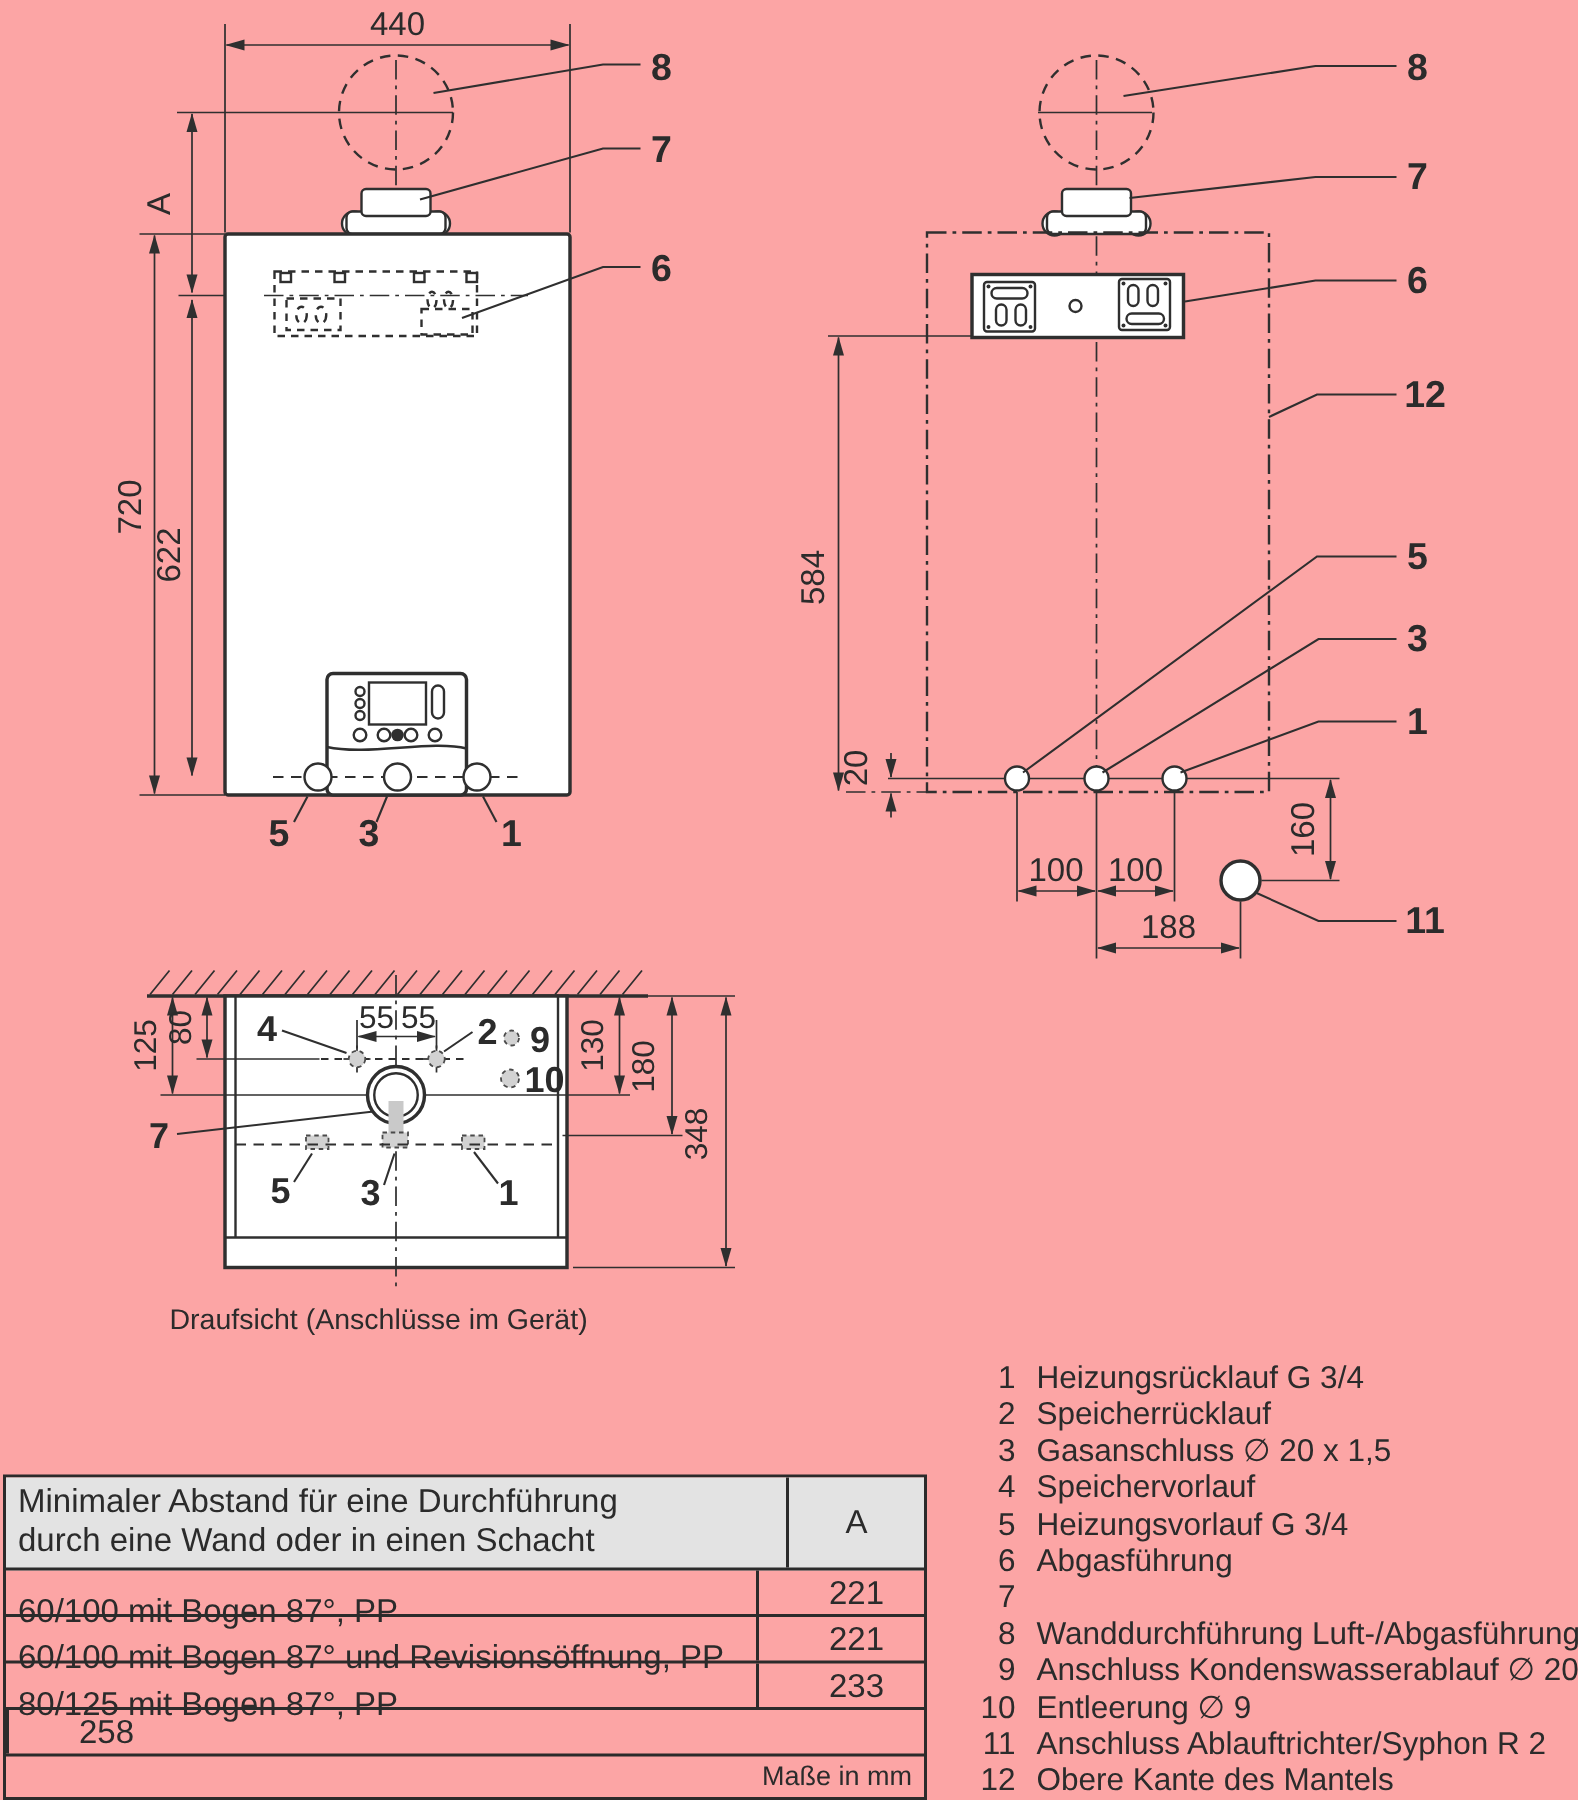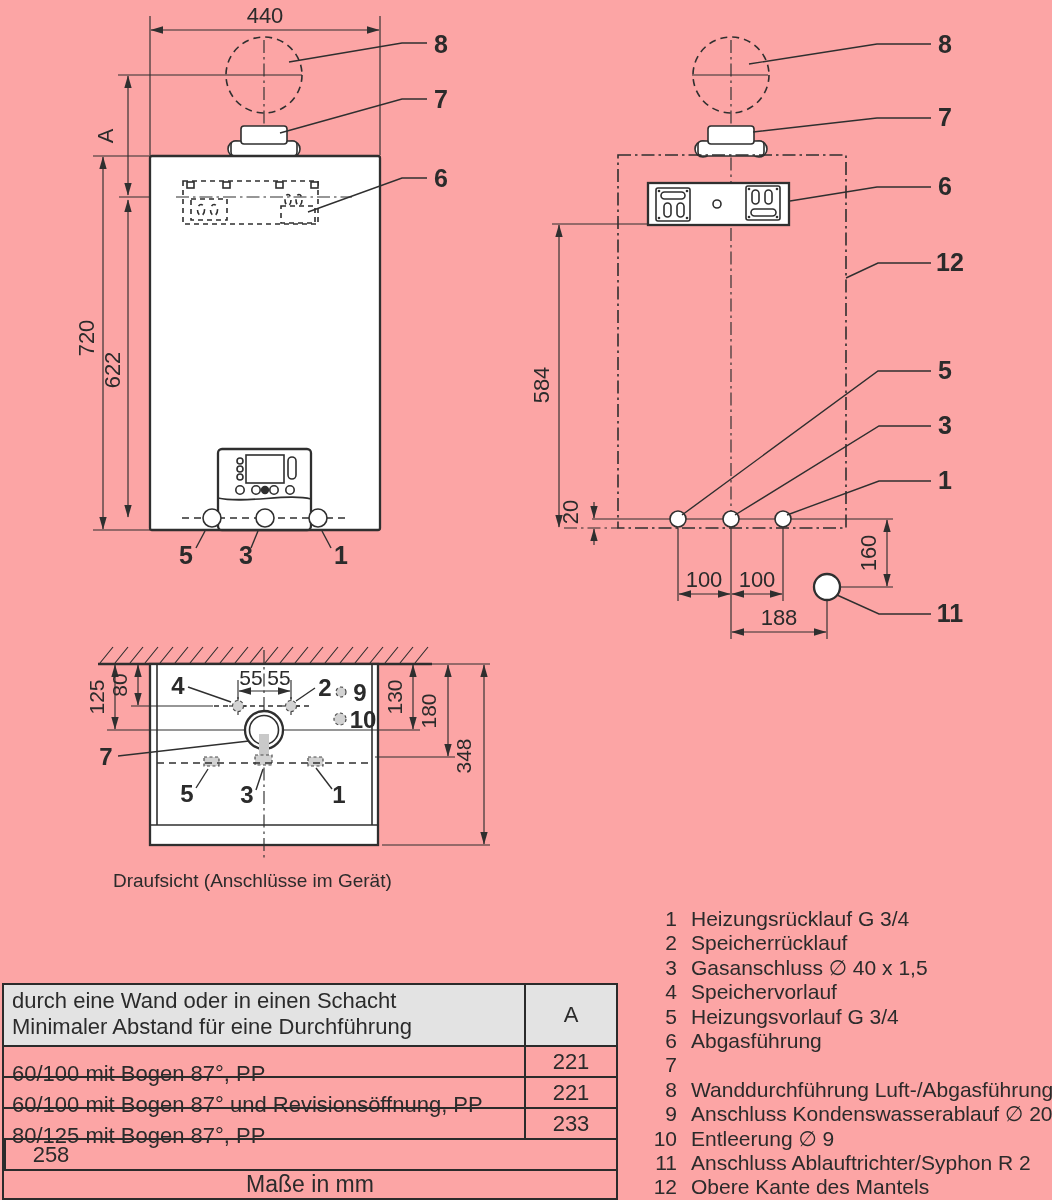"Gasanschluss ∅ 40 x 1,5" span.l-text { text: 40 -> 20 }
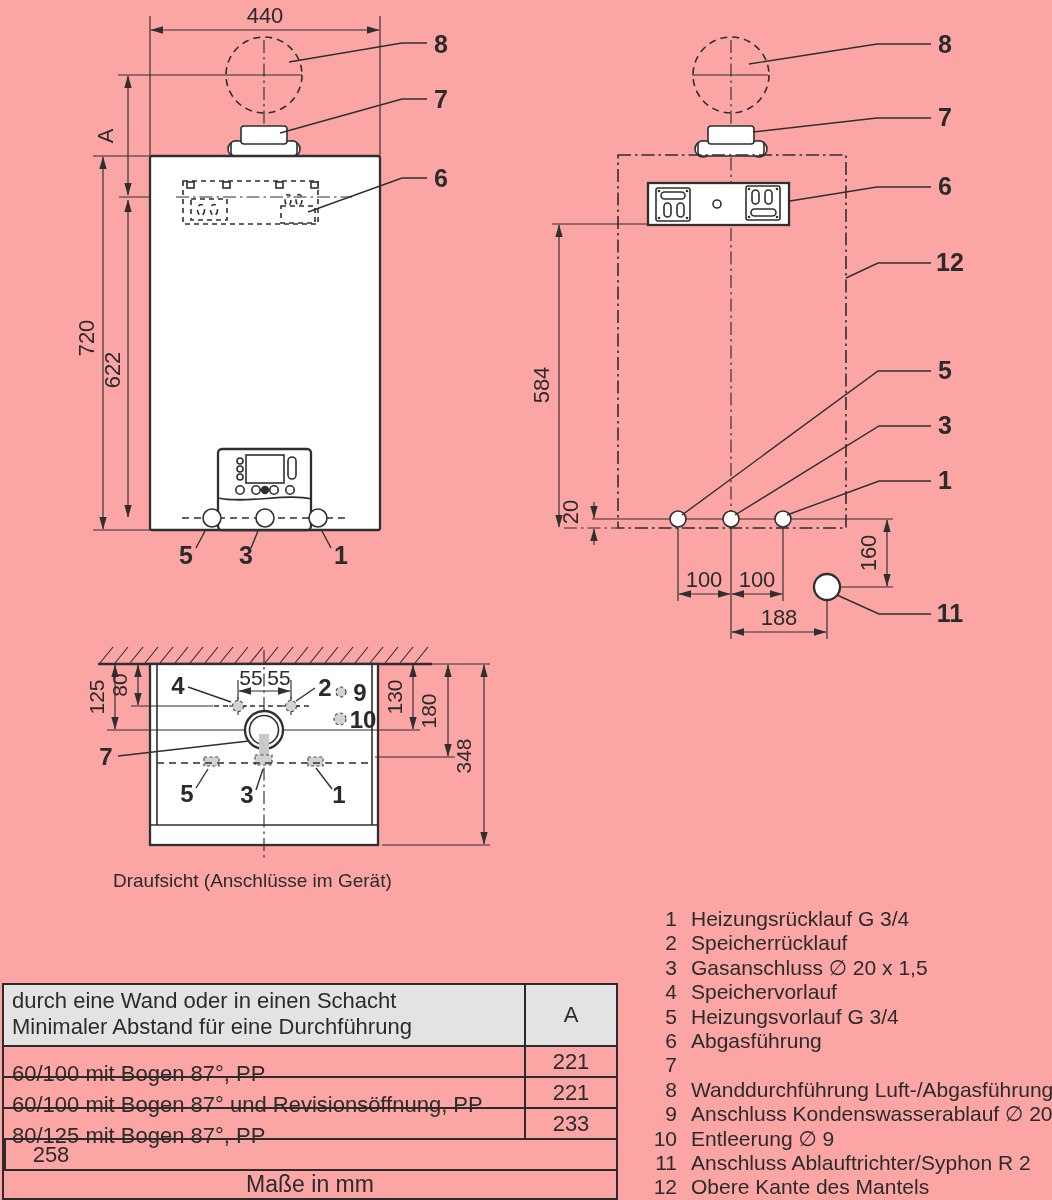"durch eine Wand oder in" div { order: before "Minimaler Abstand für eine Durchführung" -> after "Minimaler Abstand für eine Durchführung" }
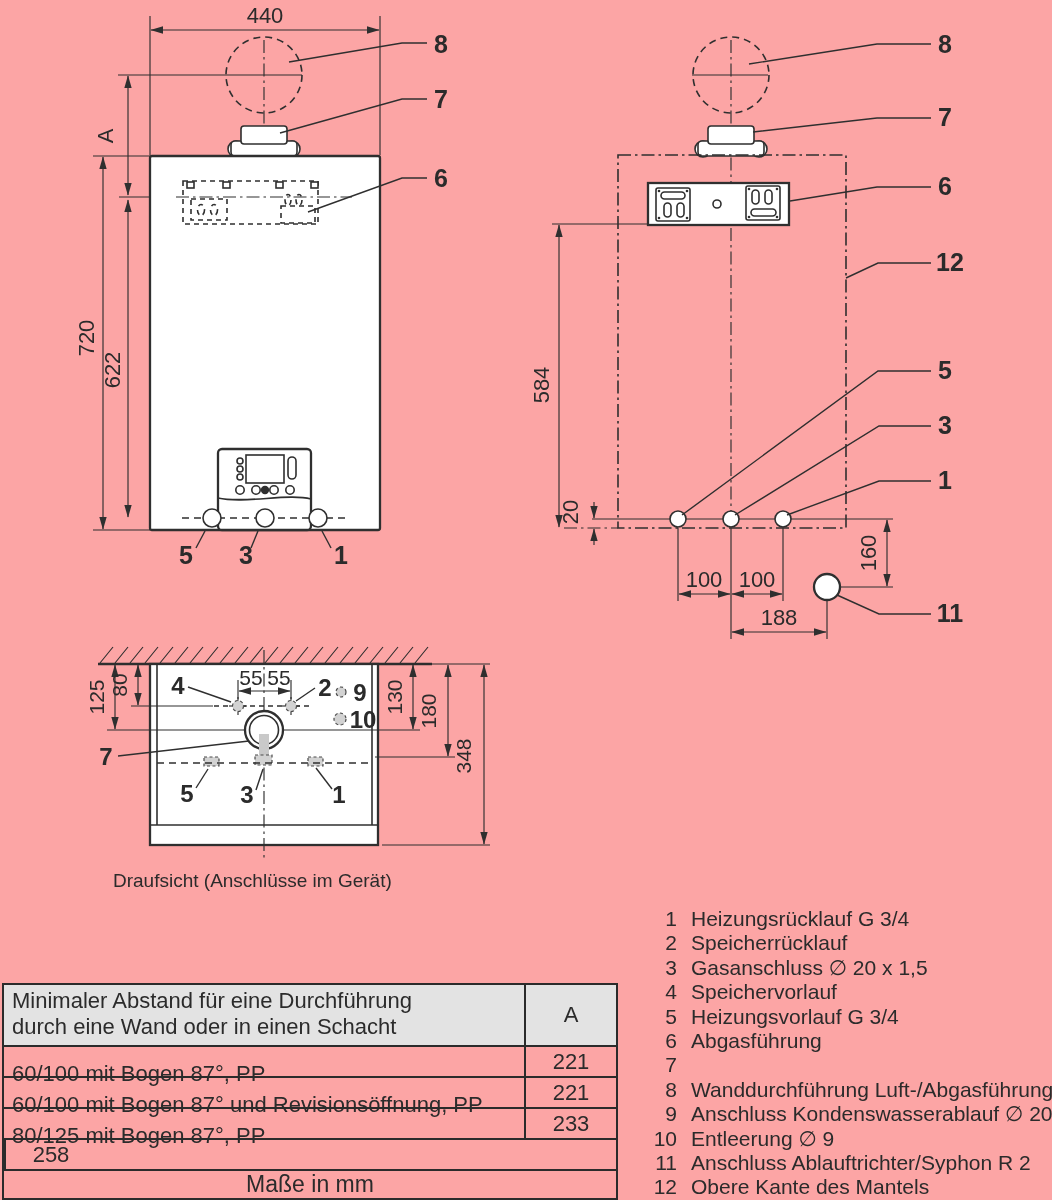"221" .t-val { padding-left: none -> 20px }
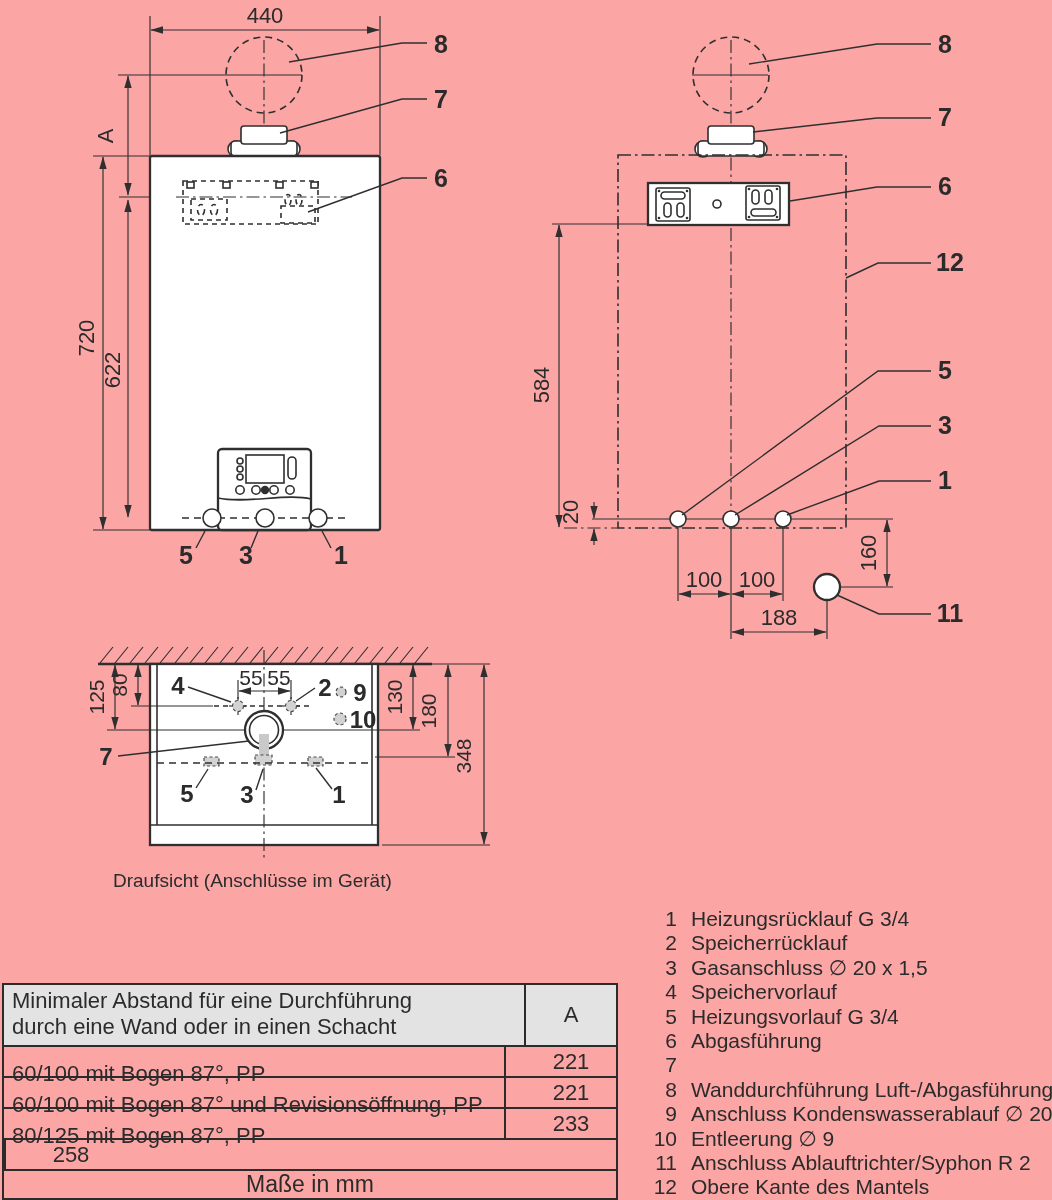"Maße in mm" .t-foot { font-size: 23px -> 18px; text-align: center -> right }
